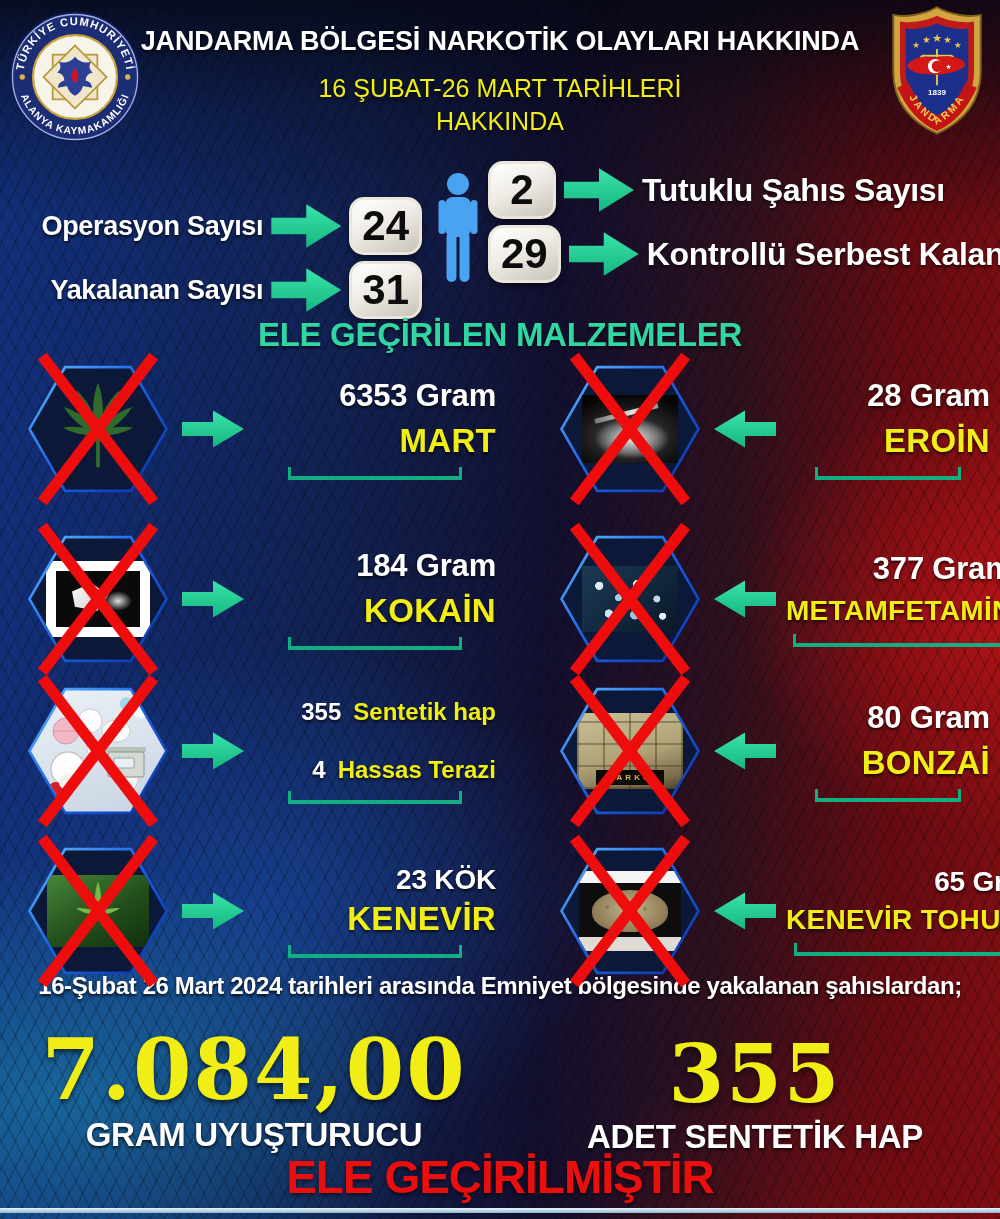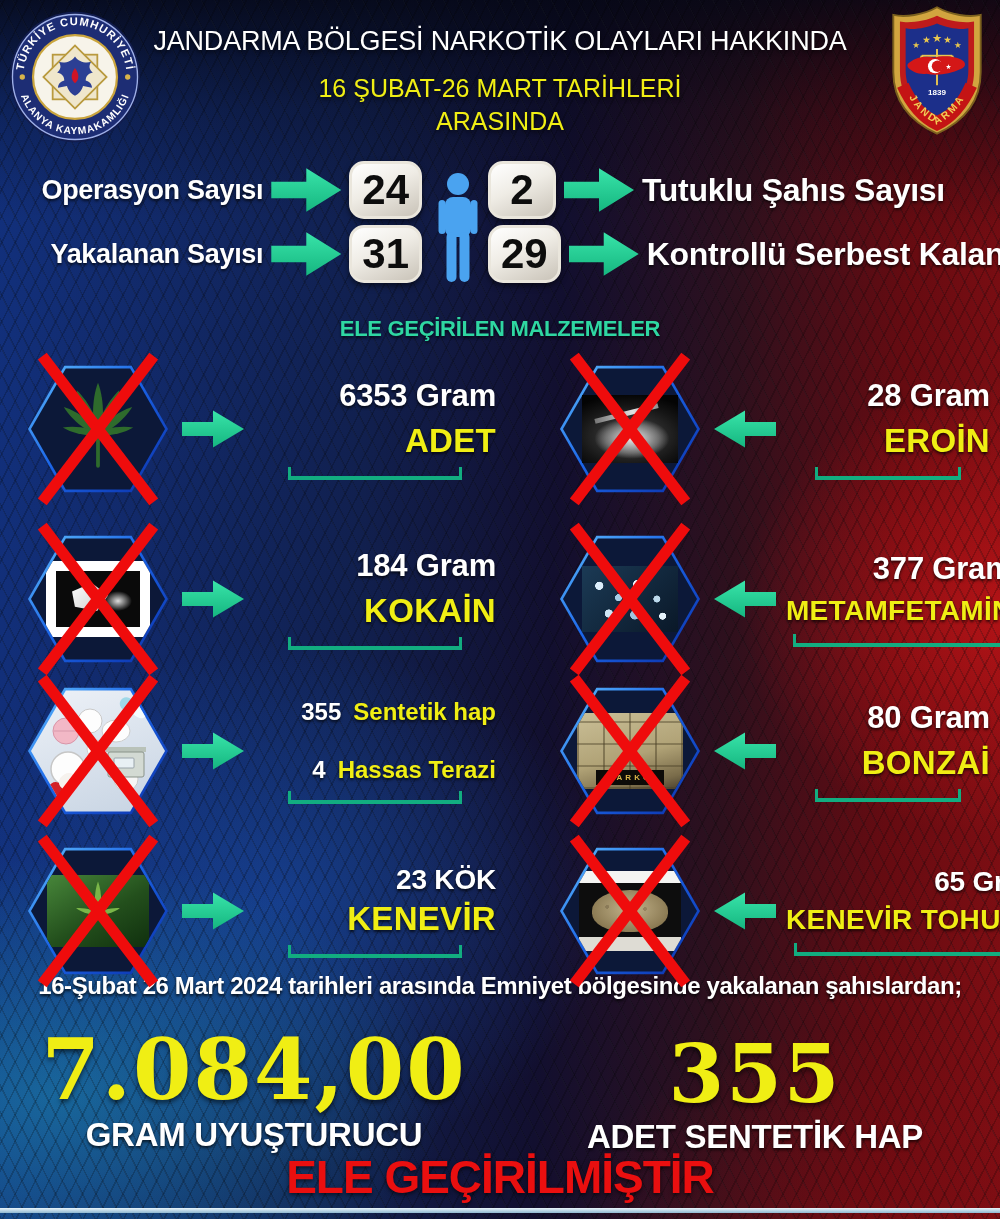"JANDARMA BÖLGESİ NARKOTİK OLAYLARI" .title { font-weight: 400 -> 700 }
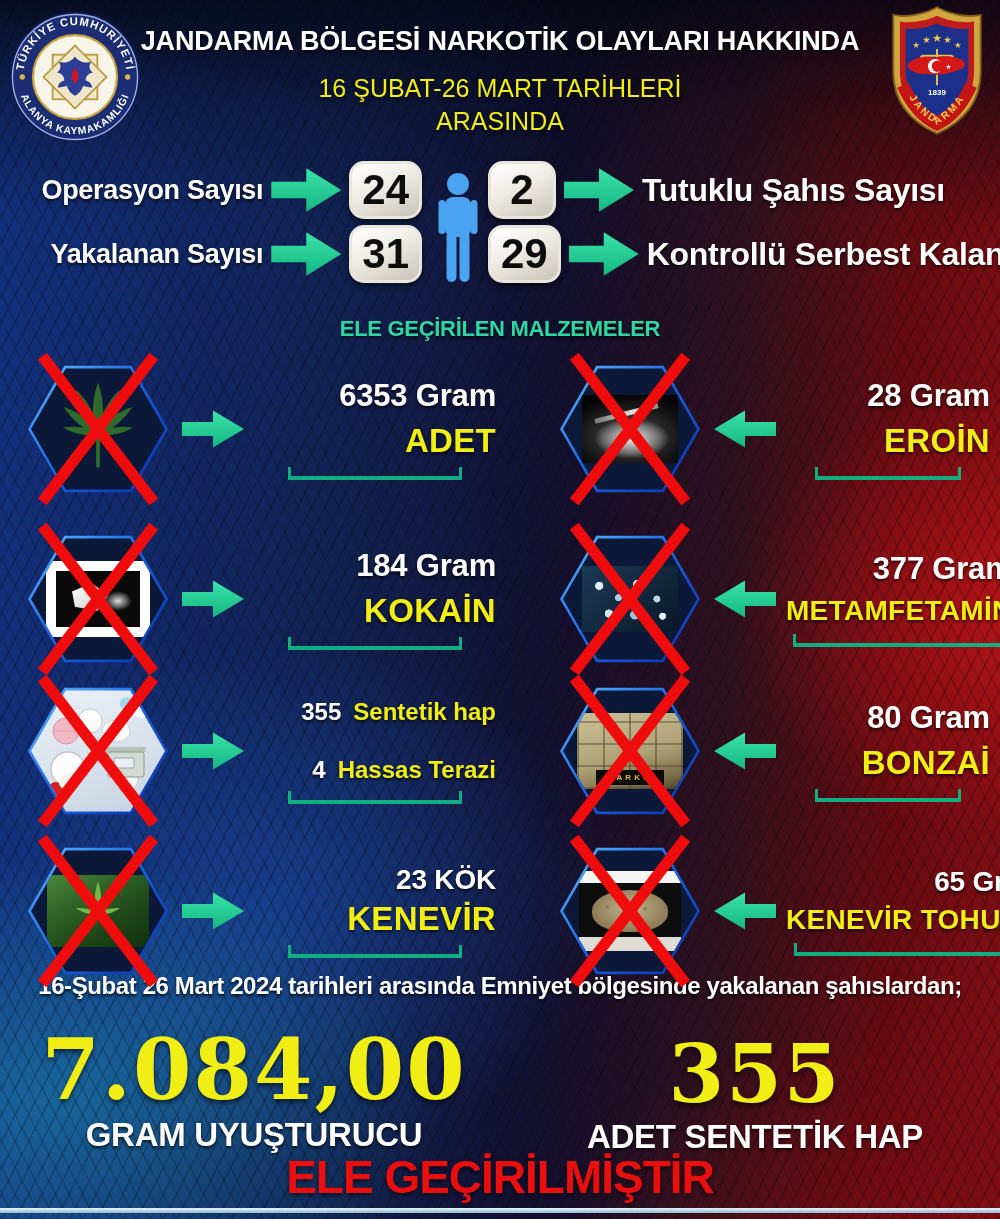"ARASINDA" div { text: ARASINDA -> HAKKINDA }
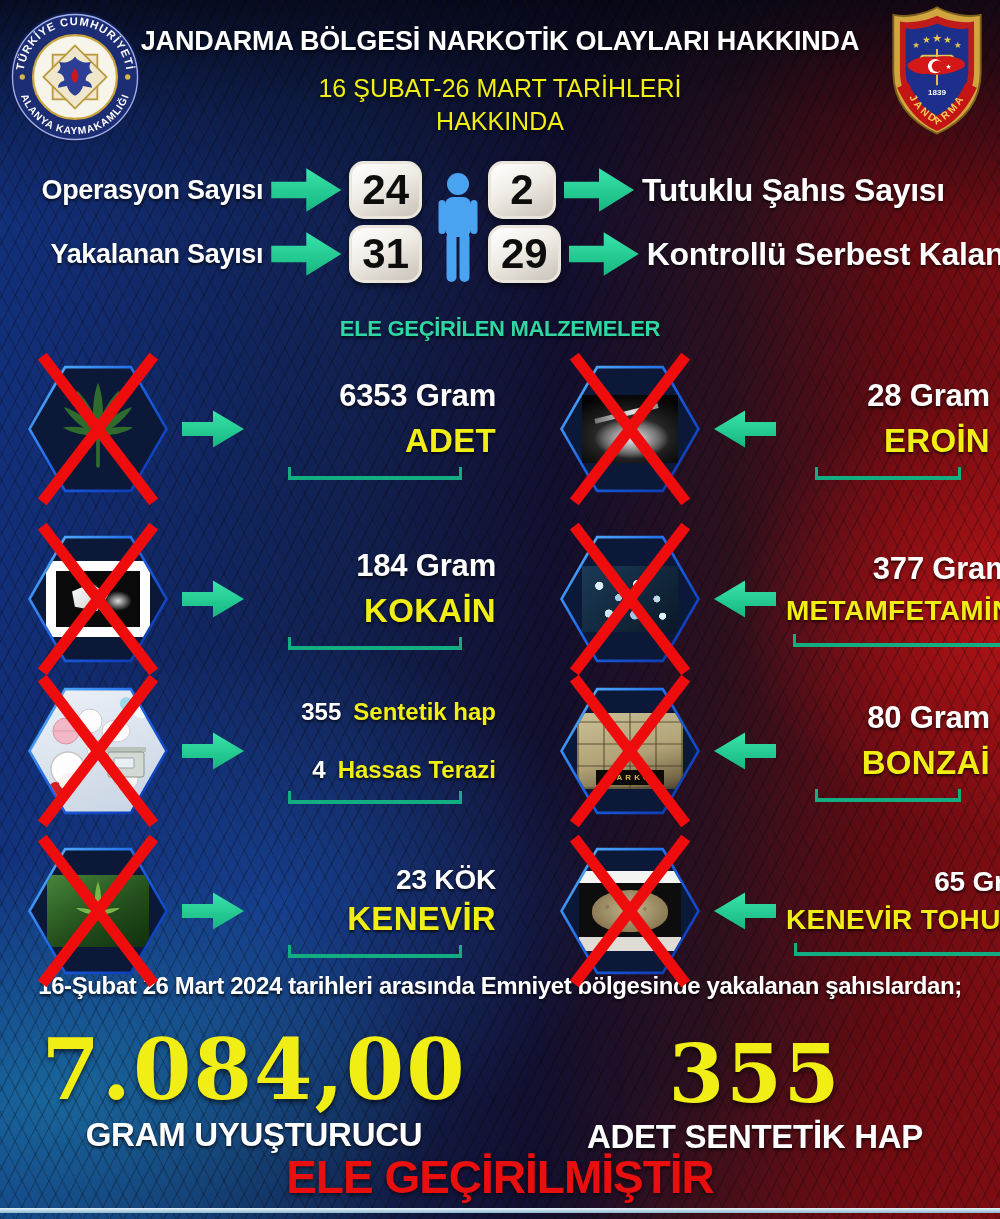"Operasyon Sayısı" .stat-row.lft { margin-top: none -> 36px }
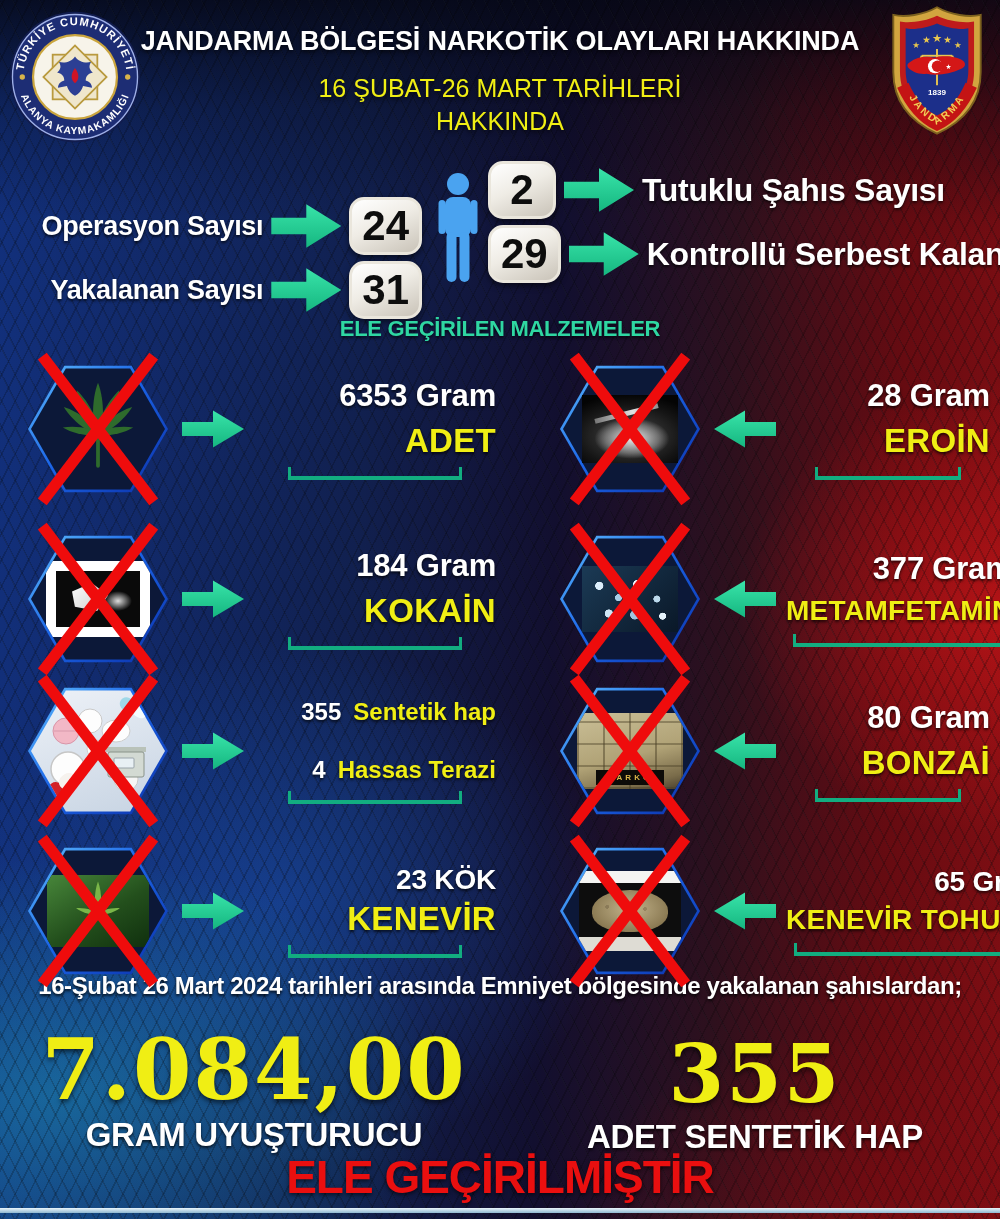"ELE GEÇİRİLEN MALZEMELER" .section-title { font-size: 22px -> 33px }
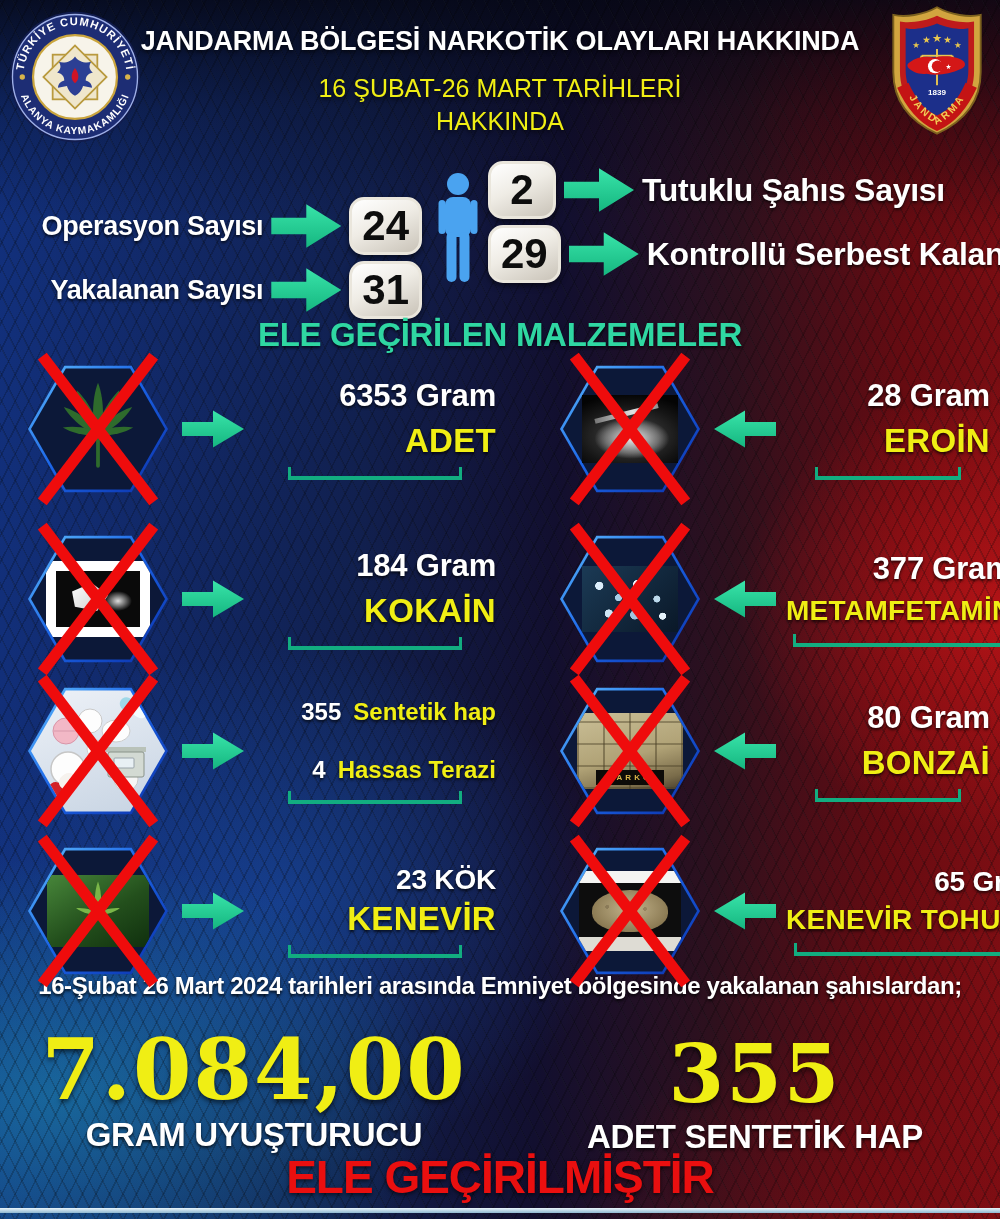"ADET" div.iname { text: ADET -> MART }
